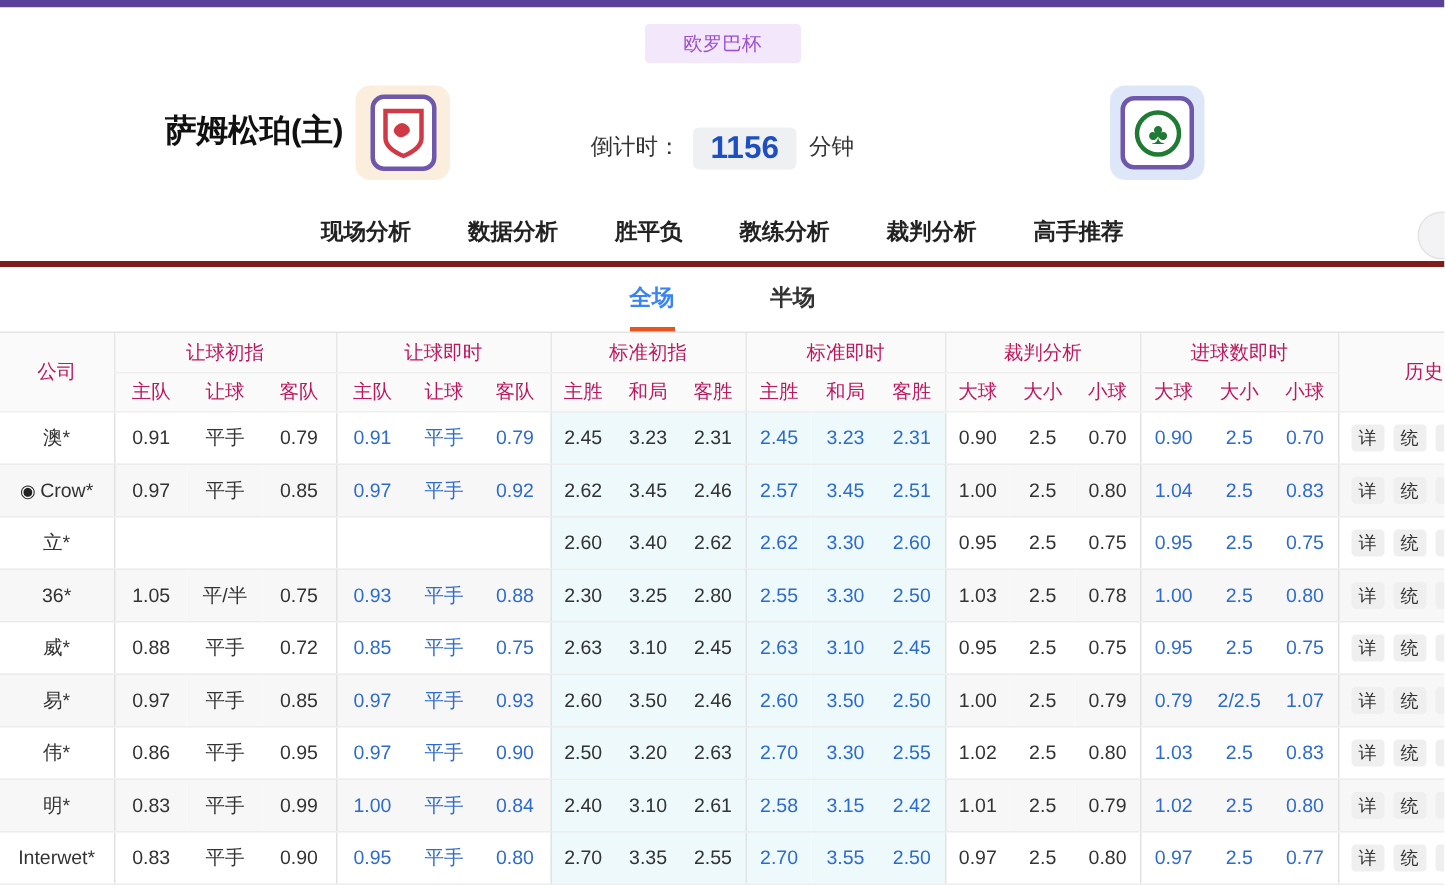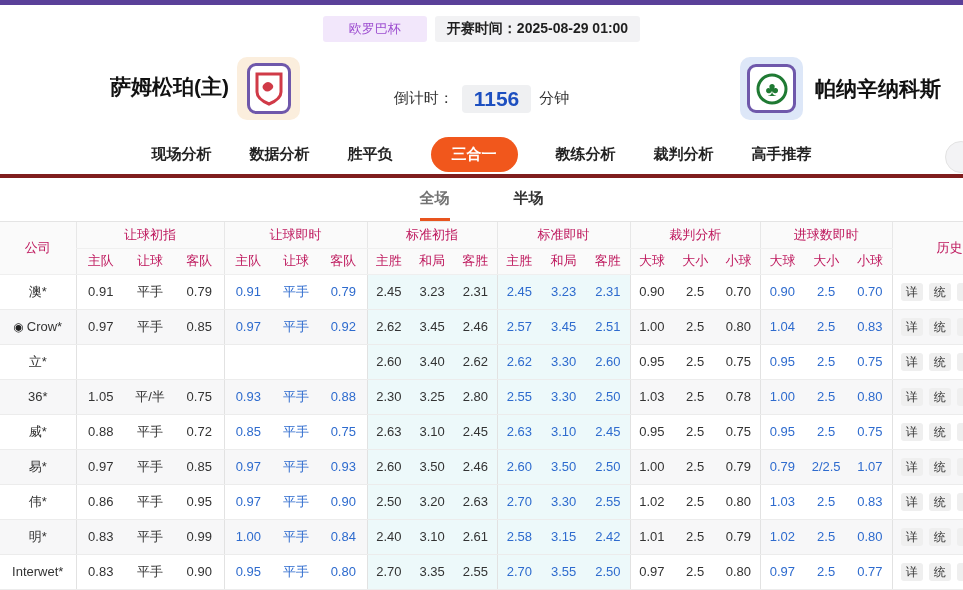"开赛时间：2025-08-29 01:00" span.kickoff-box { html: <span>开赛时间：2025-08-29 01:00</span> -> none }
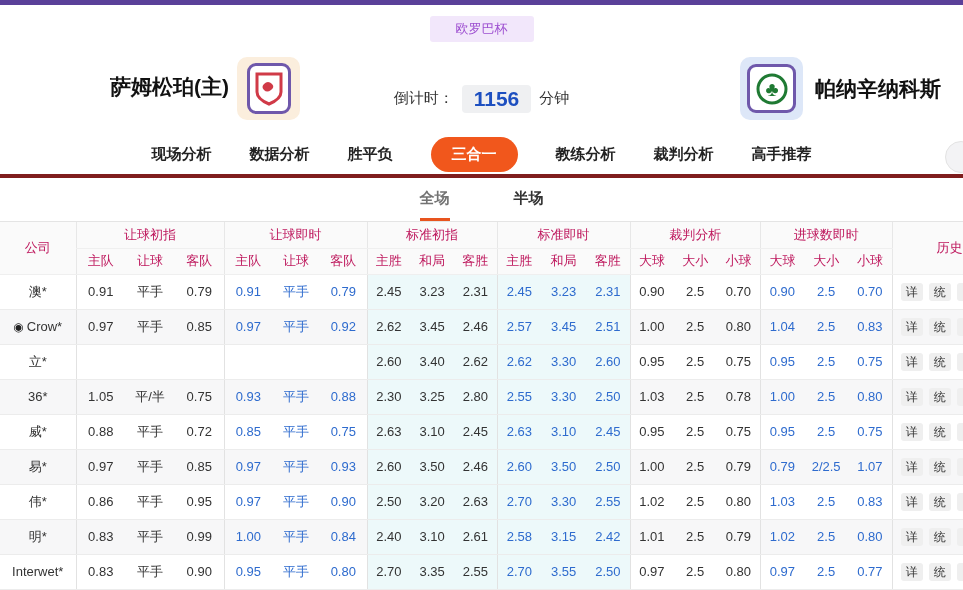"帕纳辛纳科斯" div.team-name { html: <div>帕纳辛纳科斯</div> -> none }
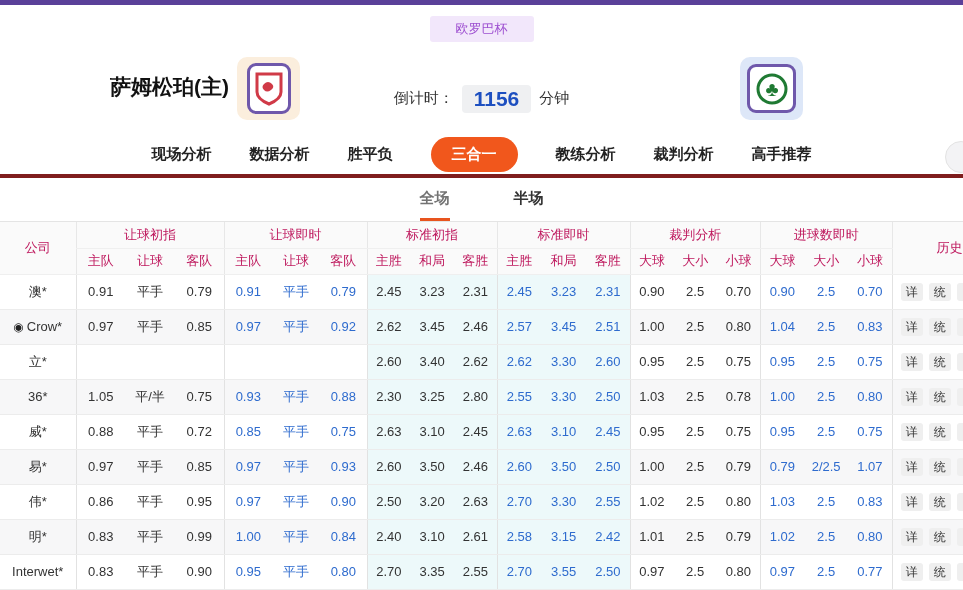"三合一" div.tab { html: <div>三合一</div> -> none }
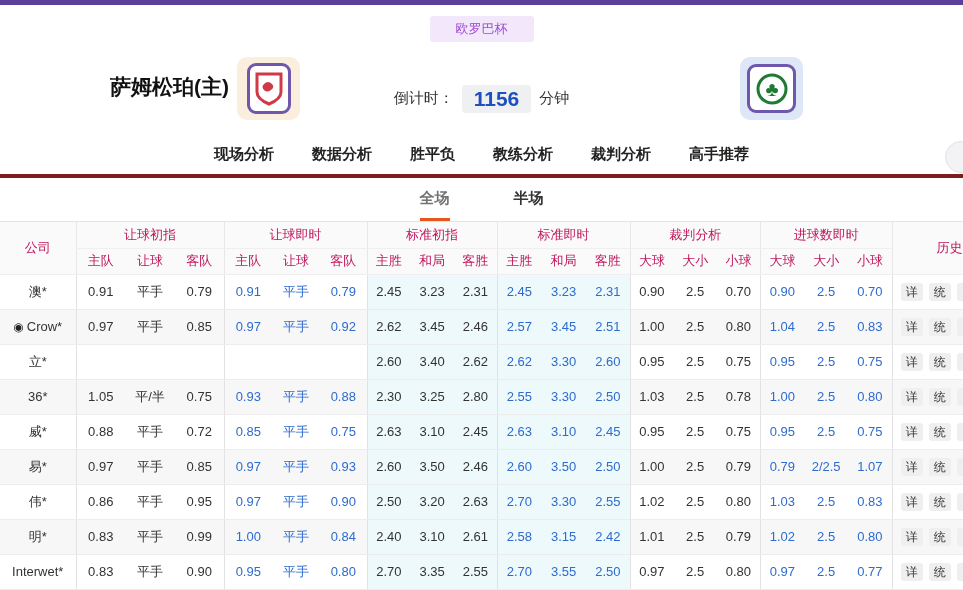"全场" .subtab.active { color: #737373 -> #3b82f6 }
